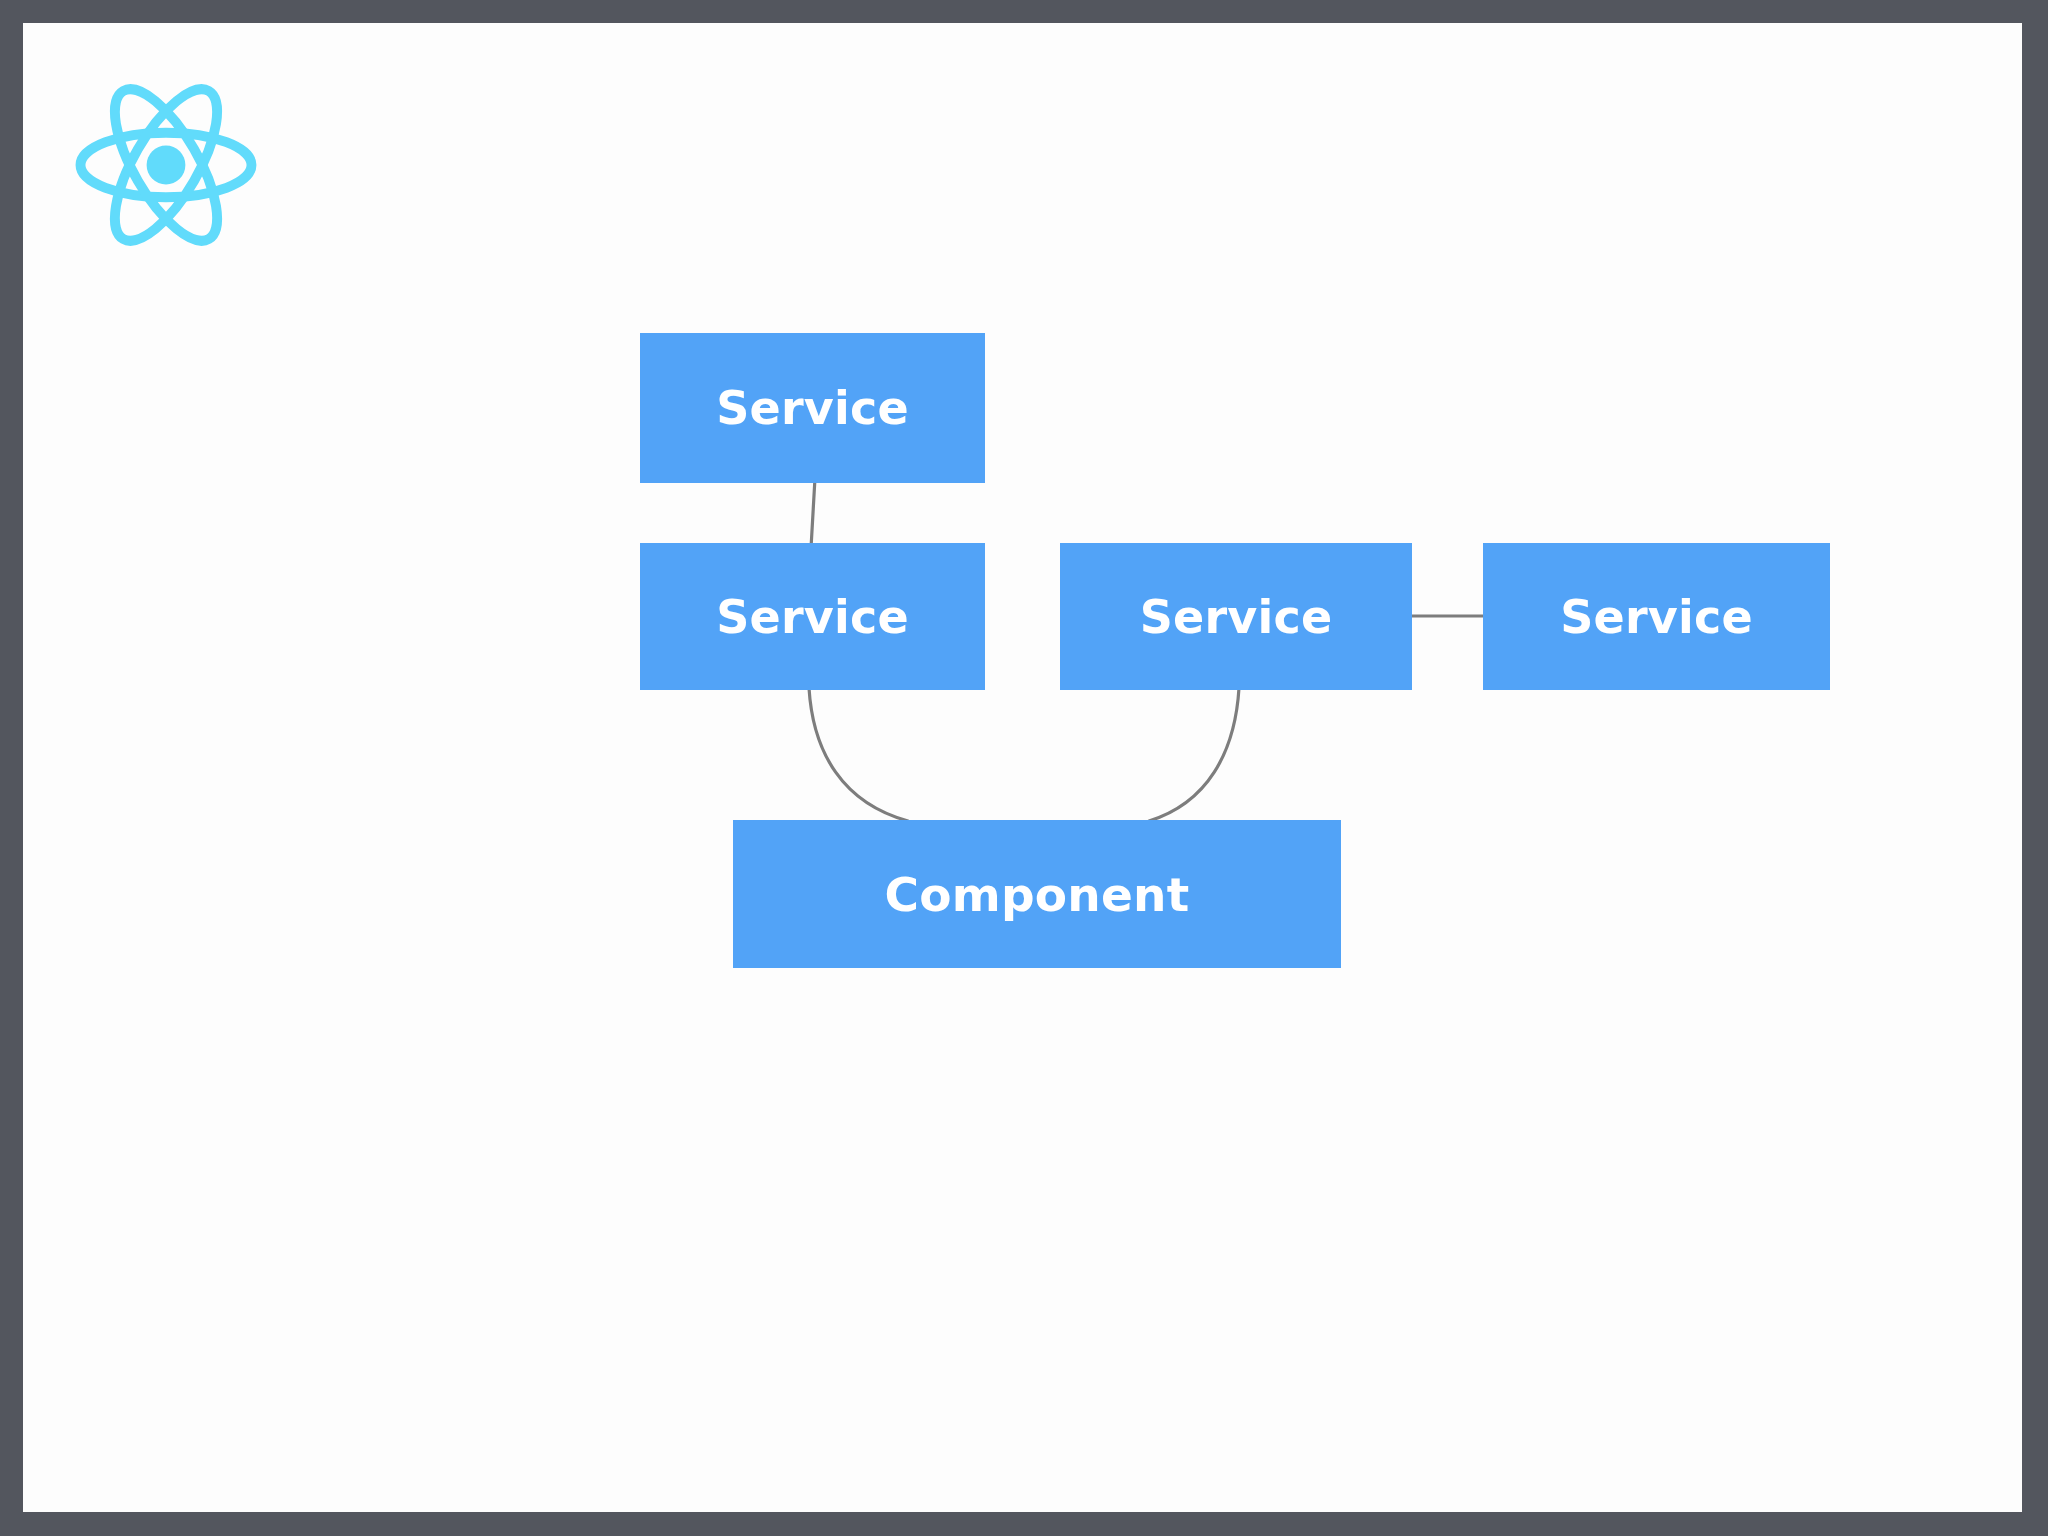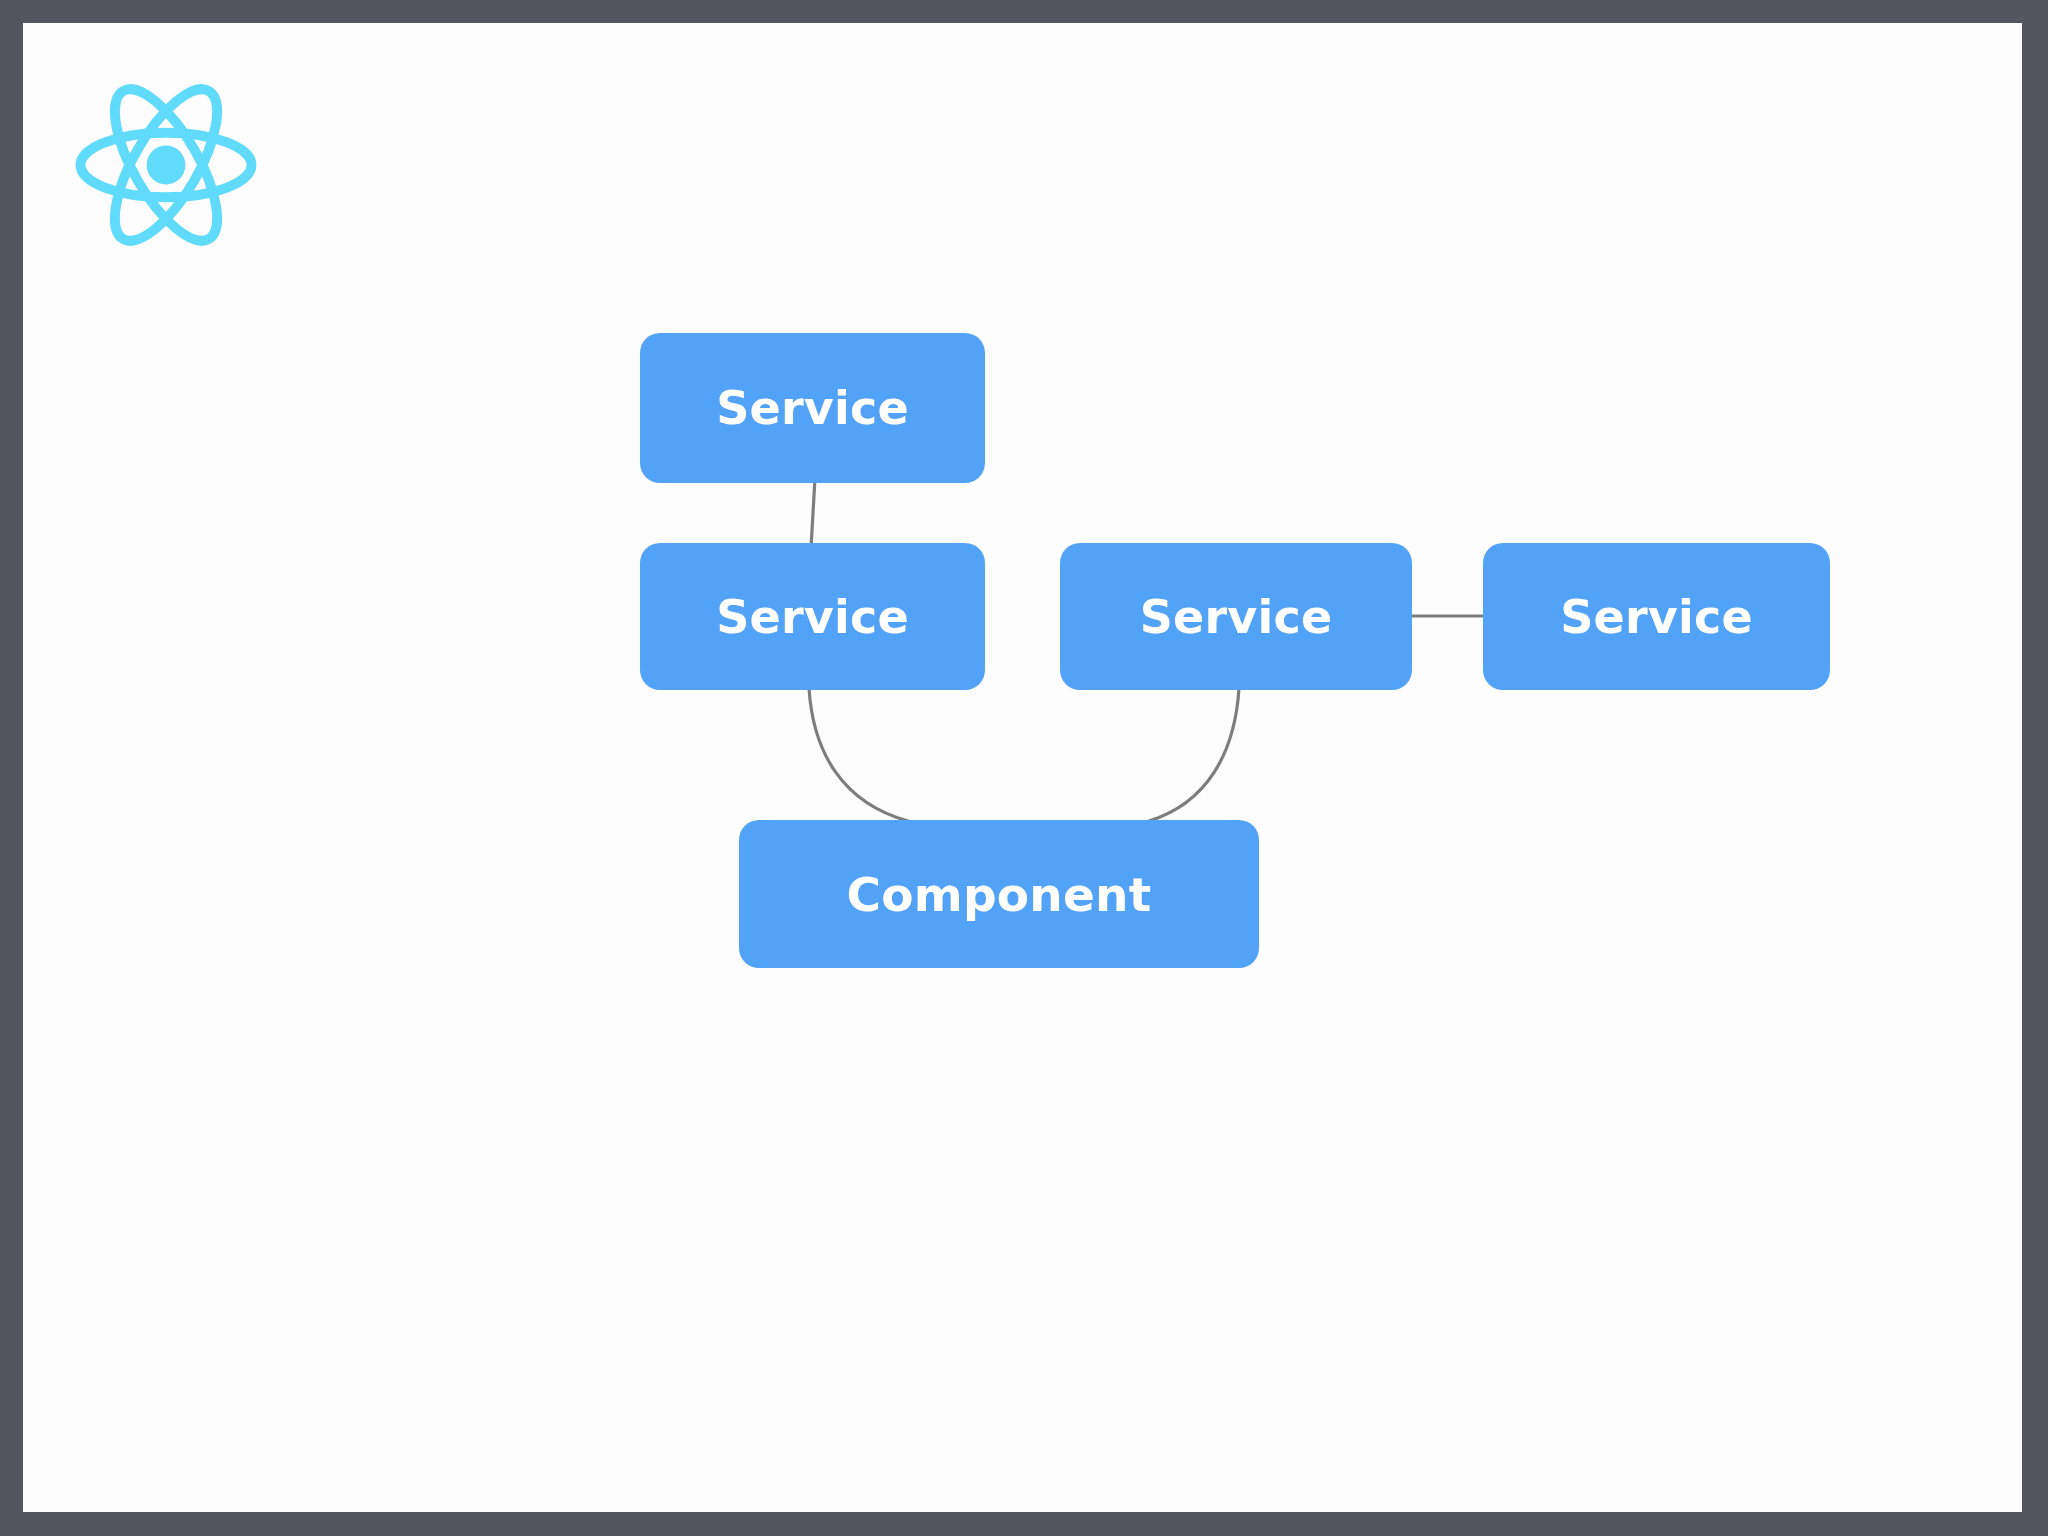"Service" .node { border-radius: 20px -> 0 }
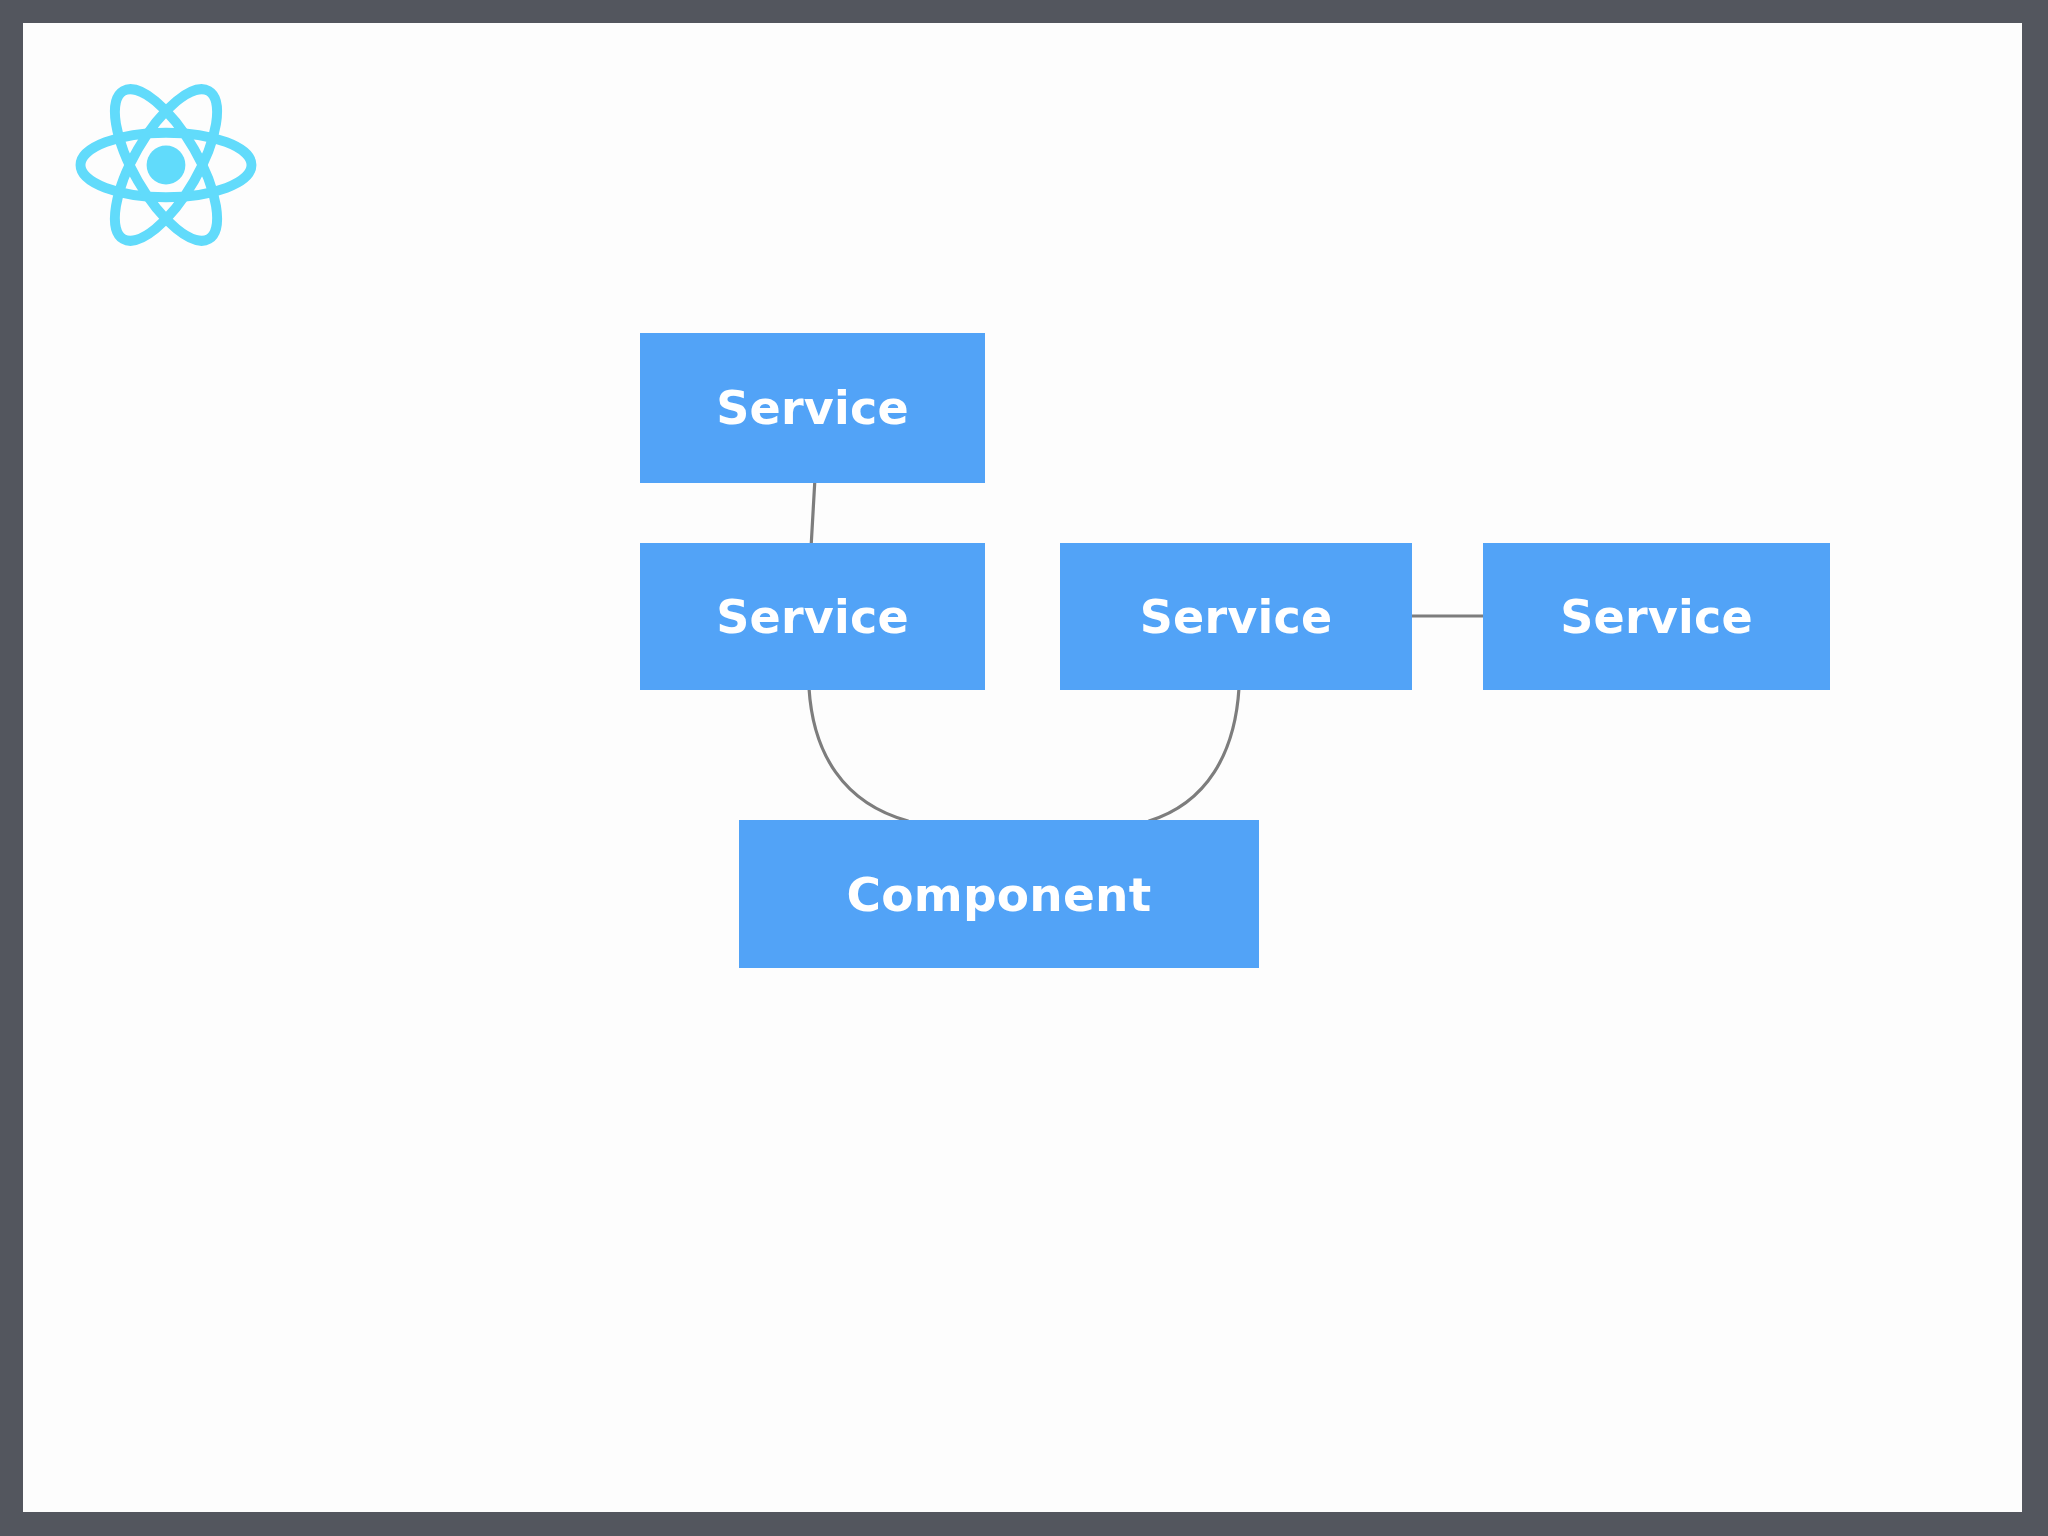"Component" div.node { margin-left: 6px -> none; width: 520px -> 608px }
